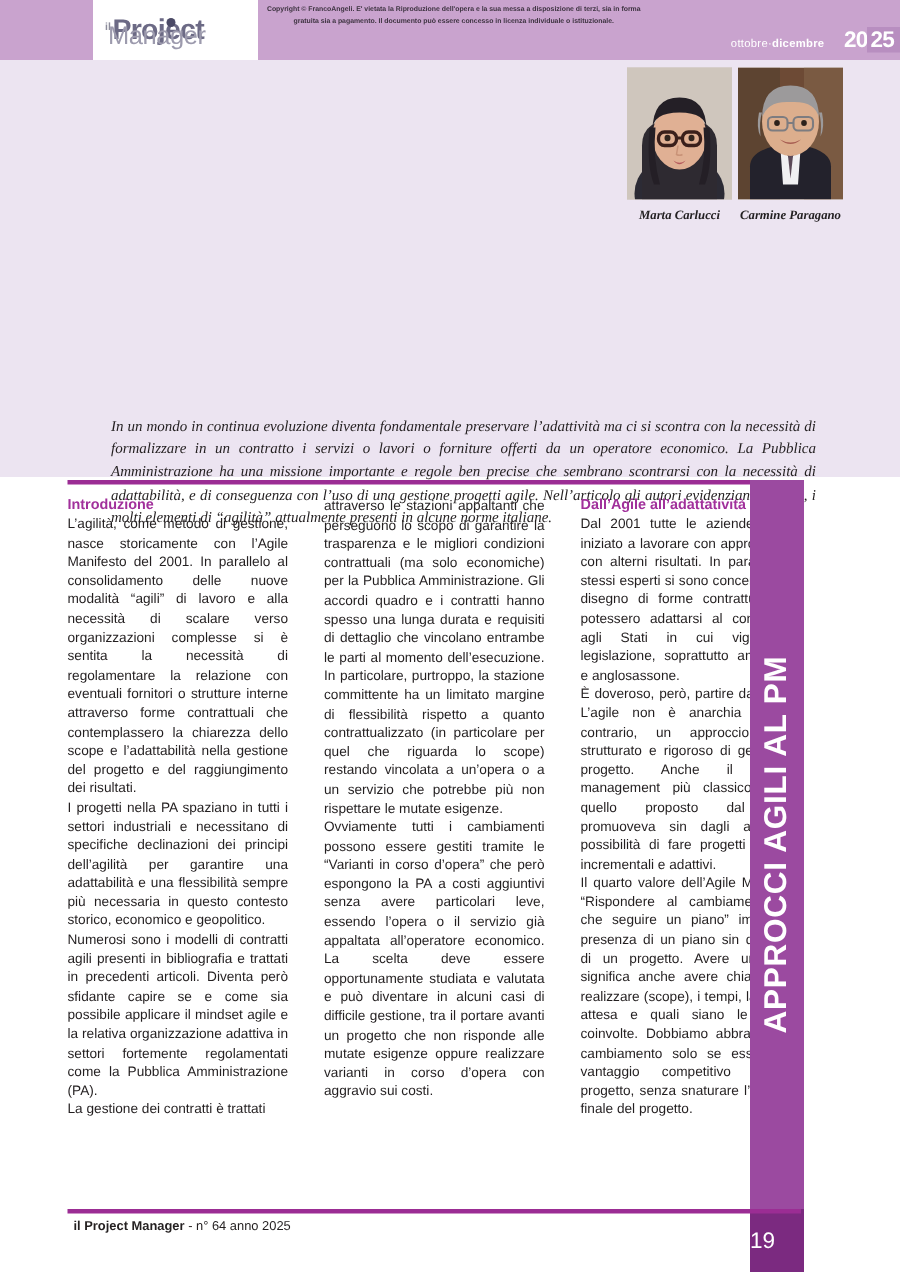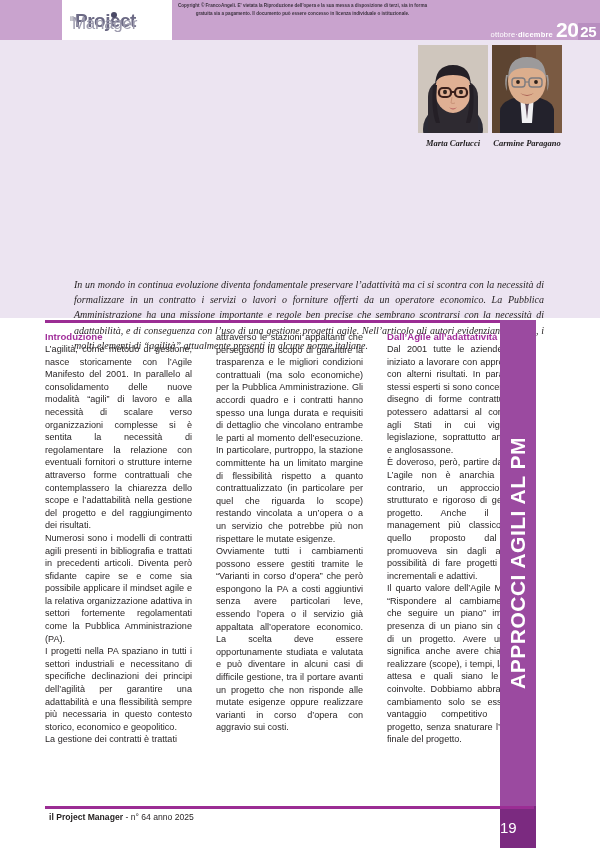"20" .db-y1 { font-size: 21px -> 15px; margin-left: 3px -> 13px }
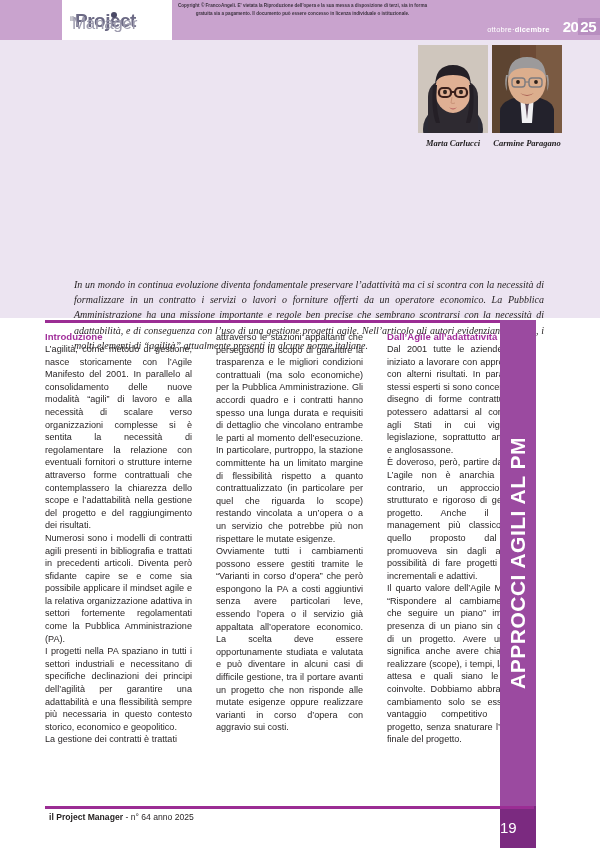"Numerosi sono i modelli di" p { order: before "I progetti nella PA spaziano" -> after "I progetti nella PA spaziano" }
